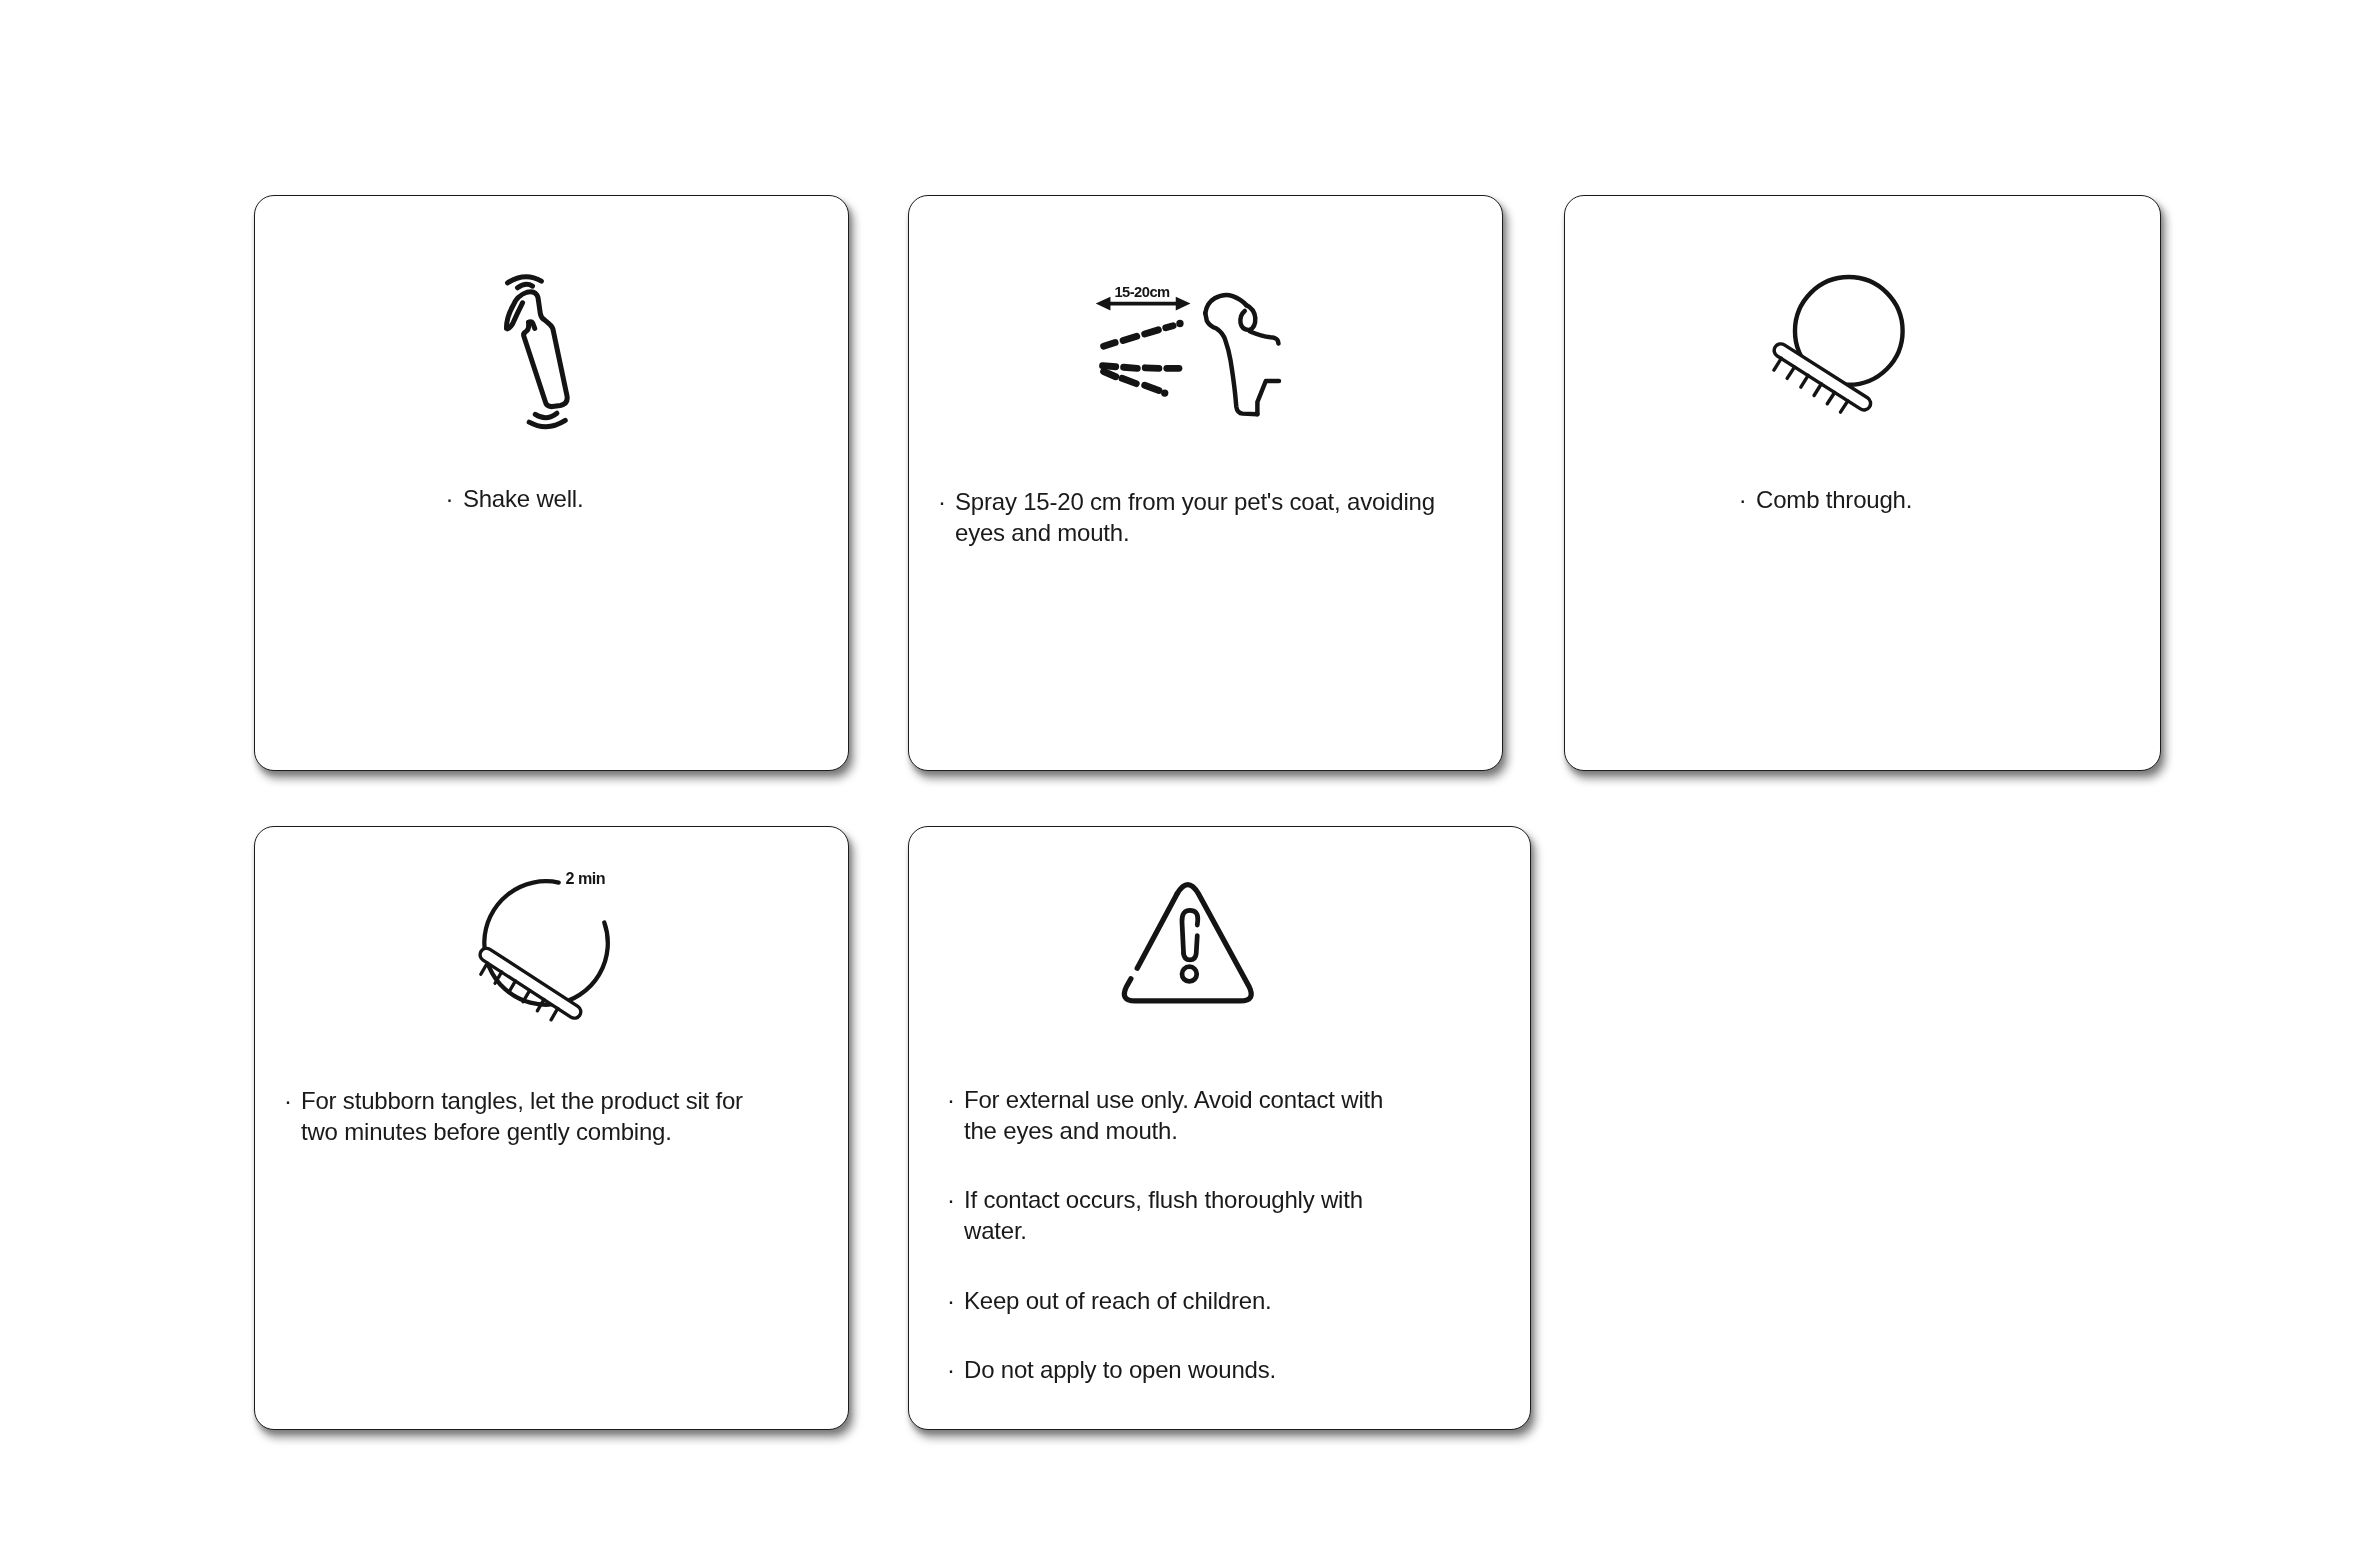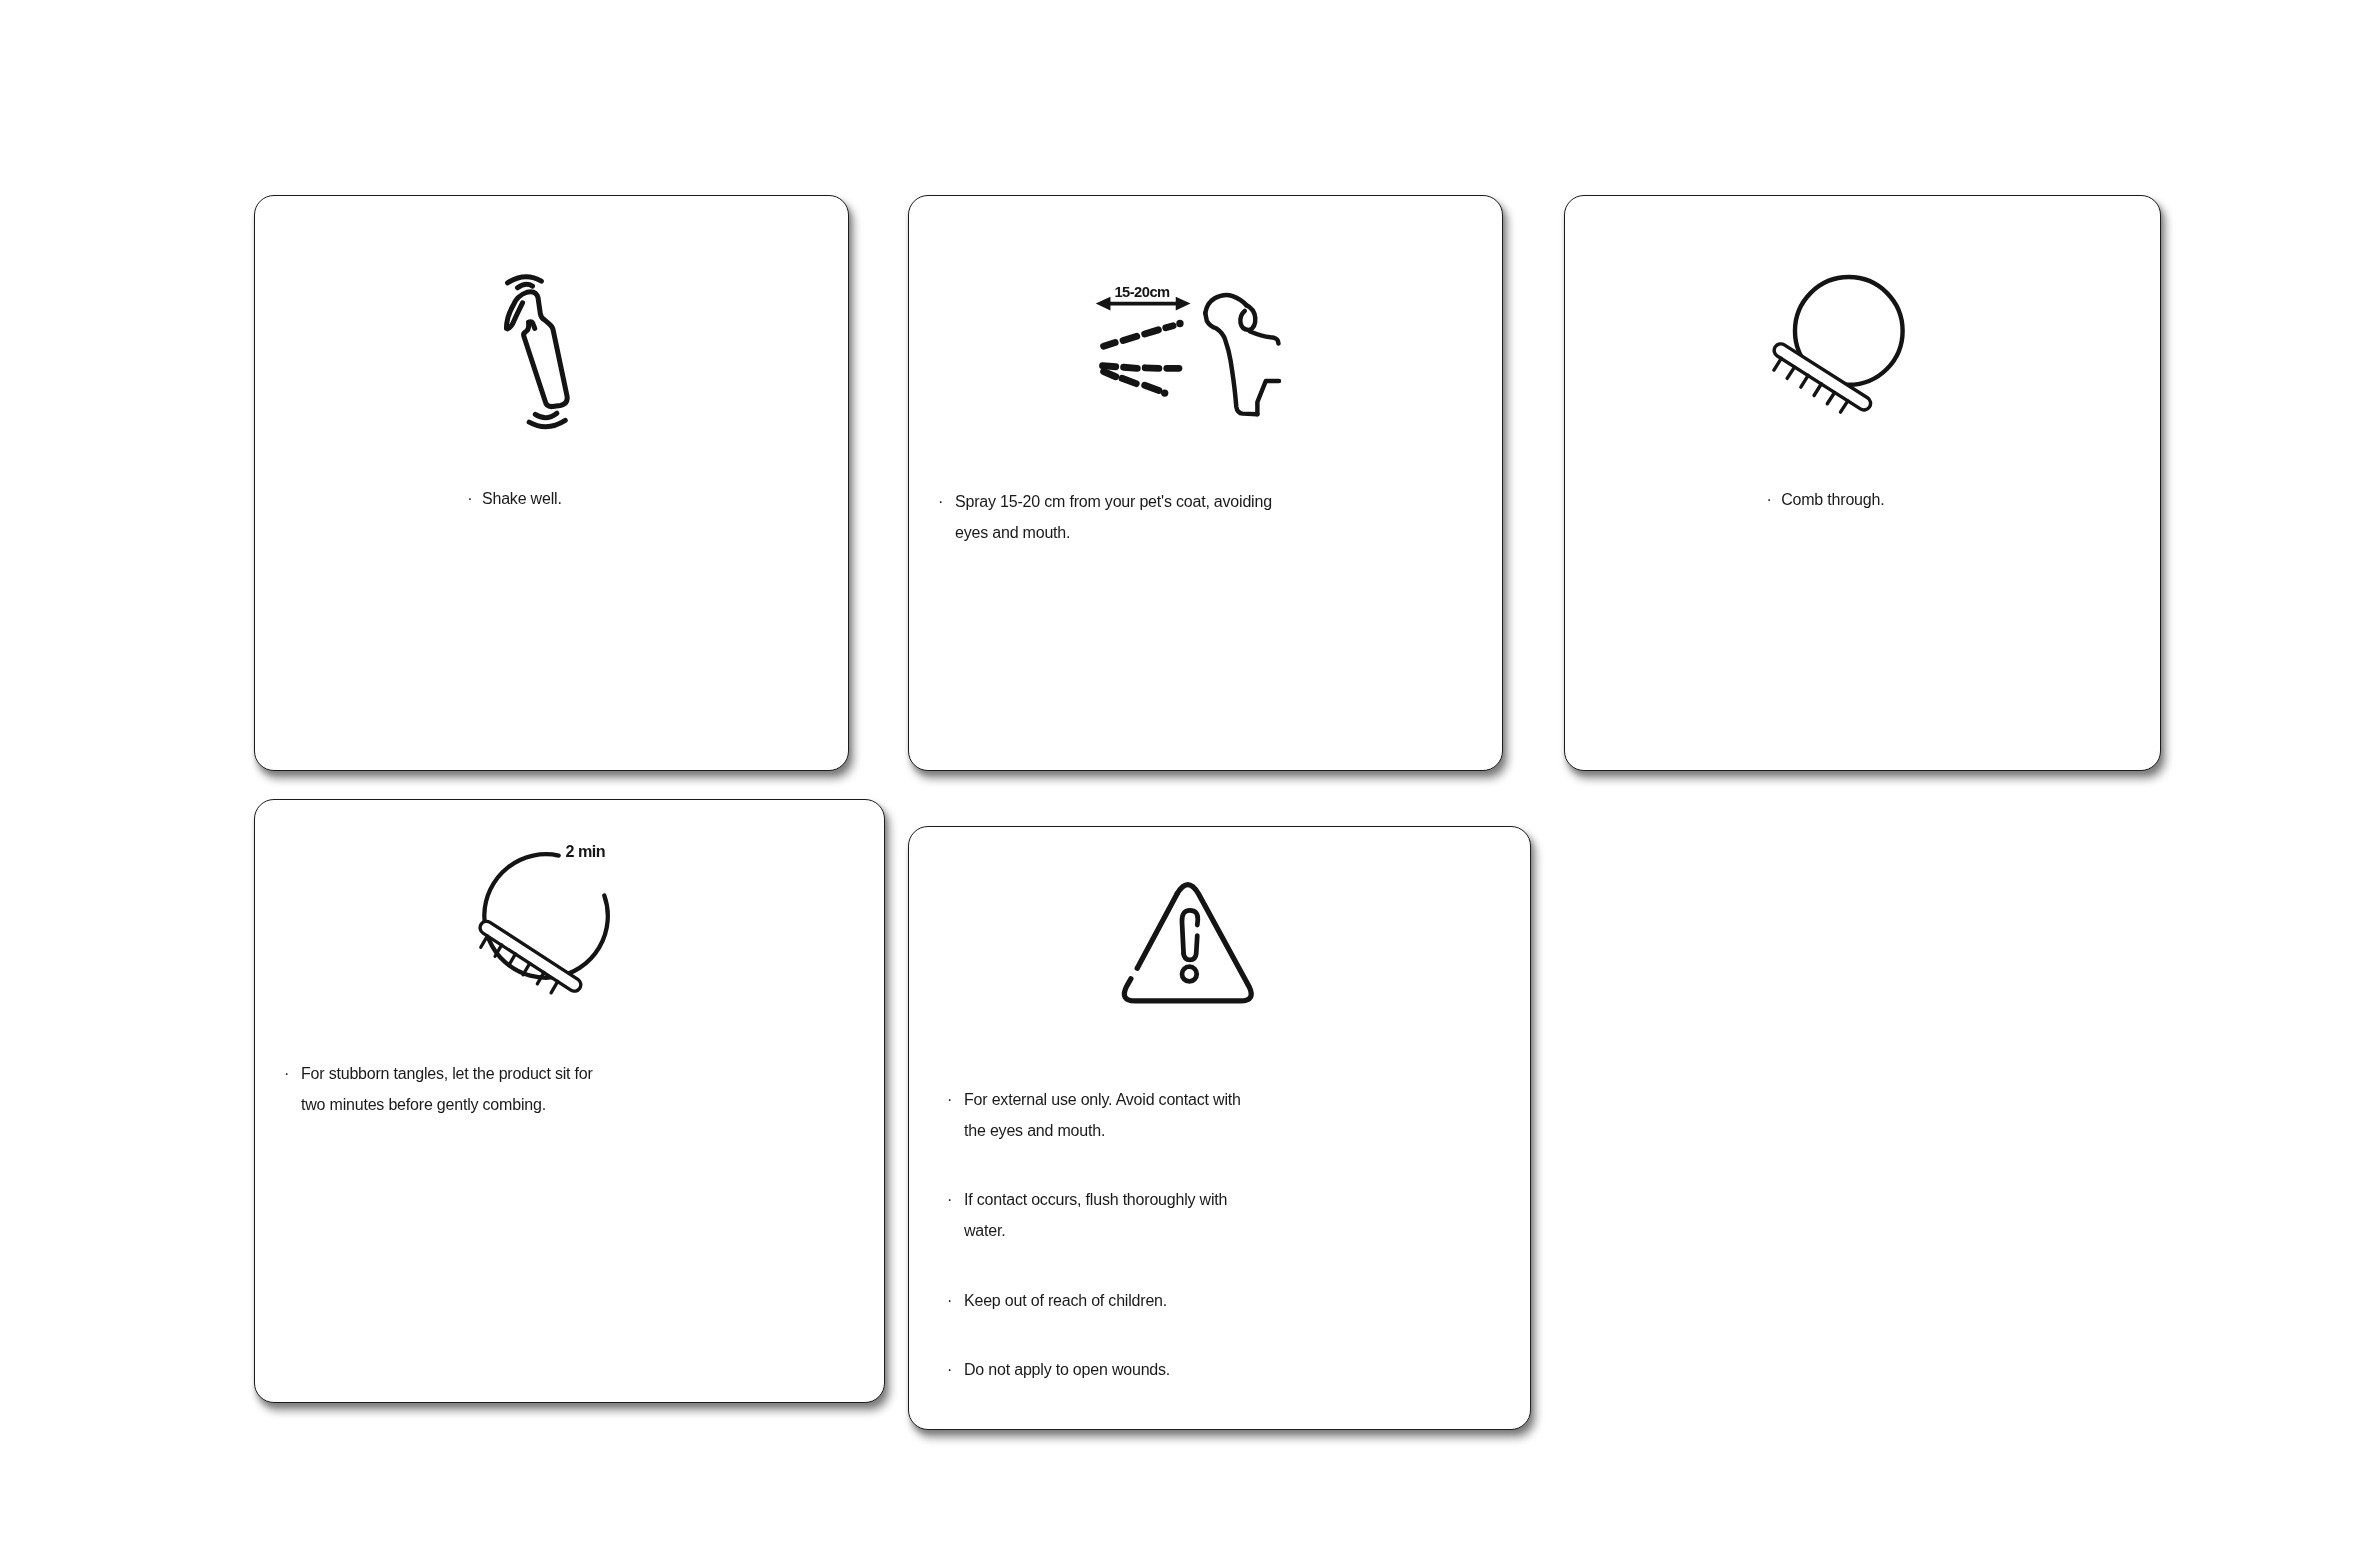"Shake well." .bullets { font-size: 16px -> 24px }
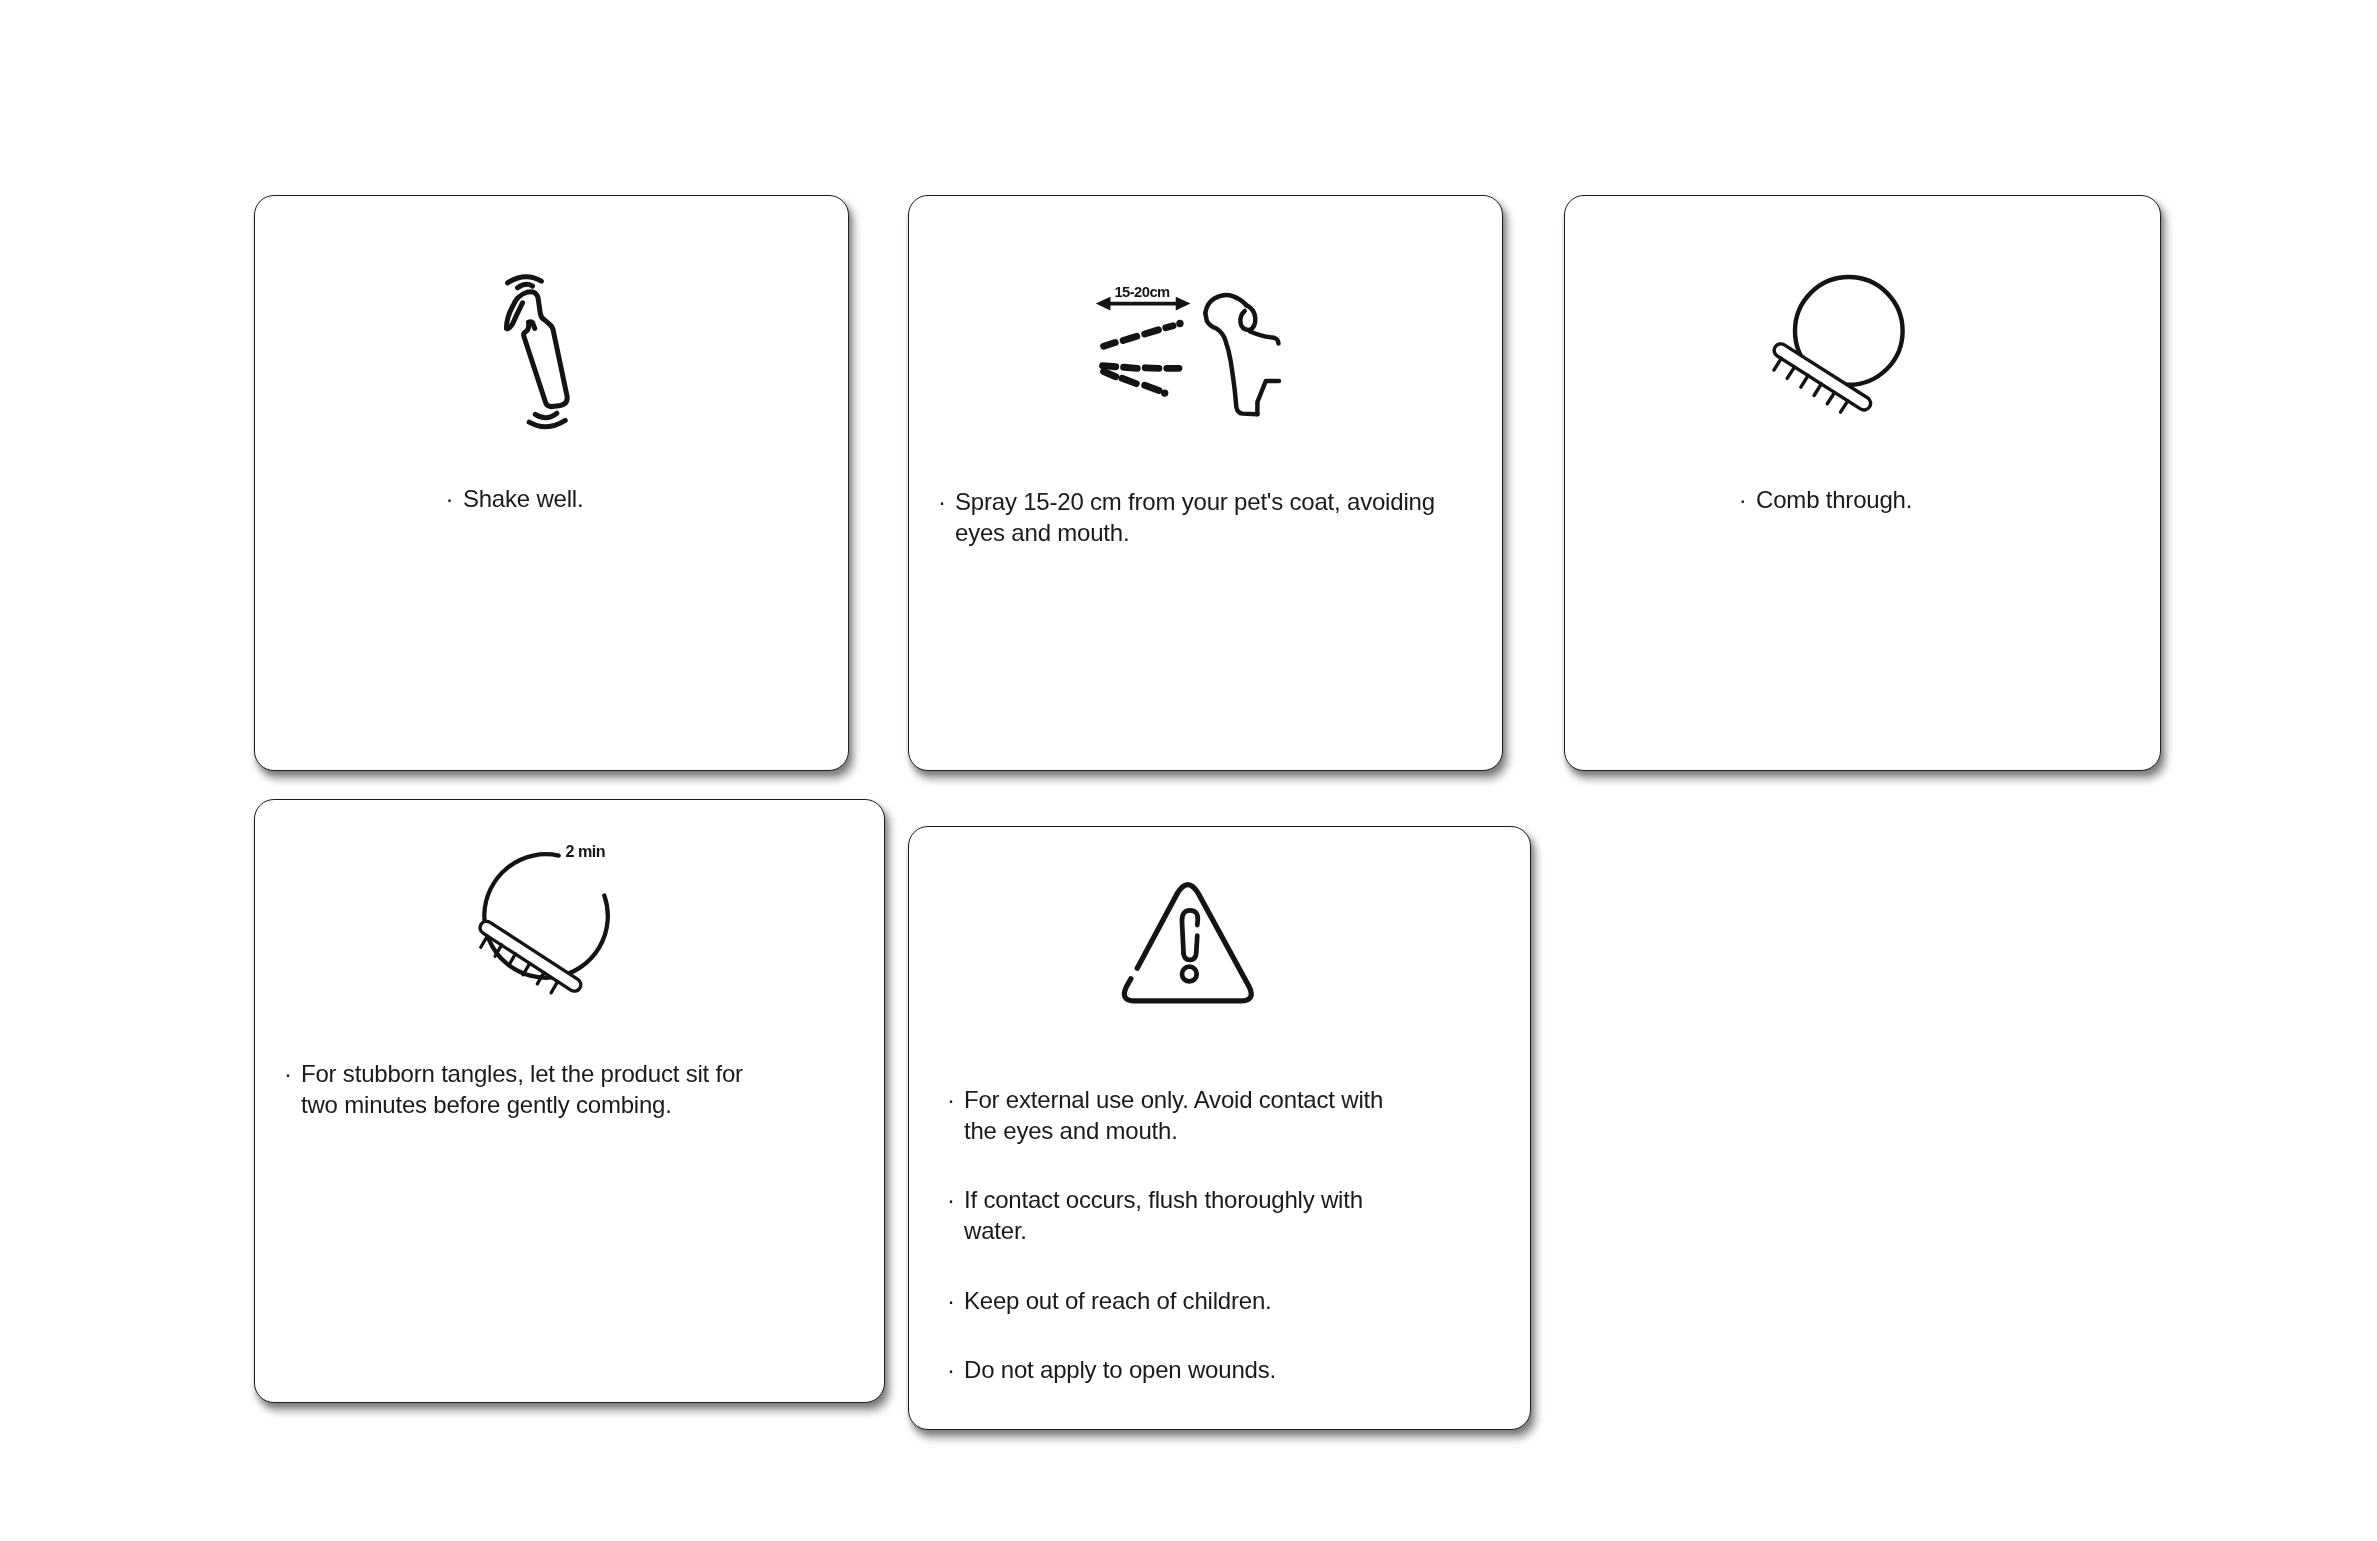"2 min" #c4 { padding-left: 36px -> none; top: 799px -> 826px }
